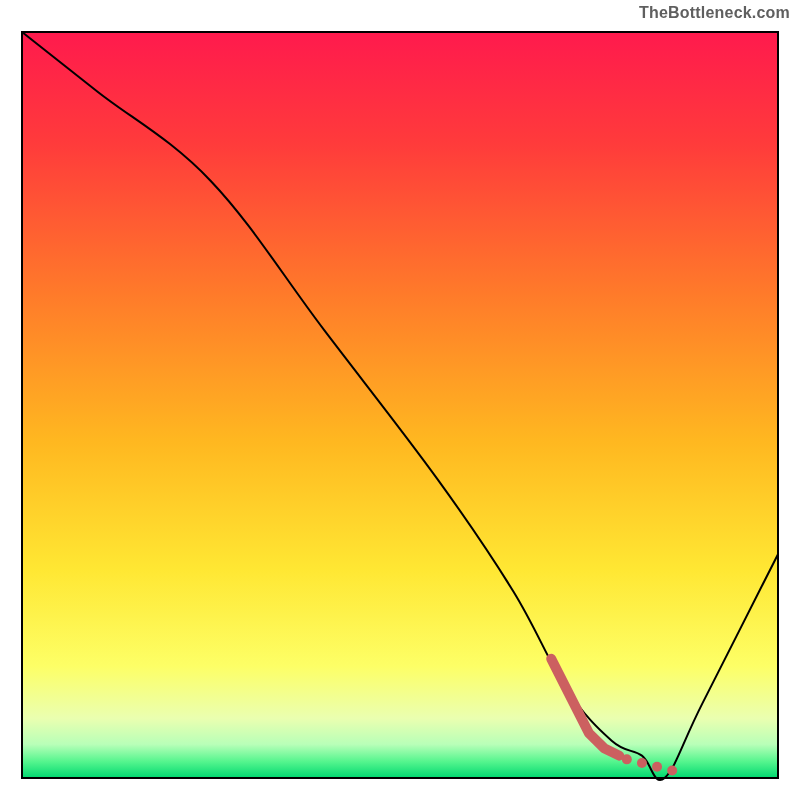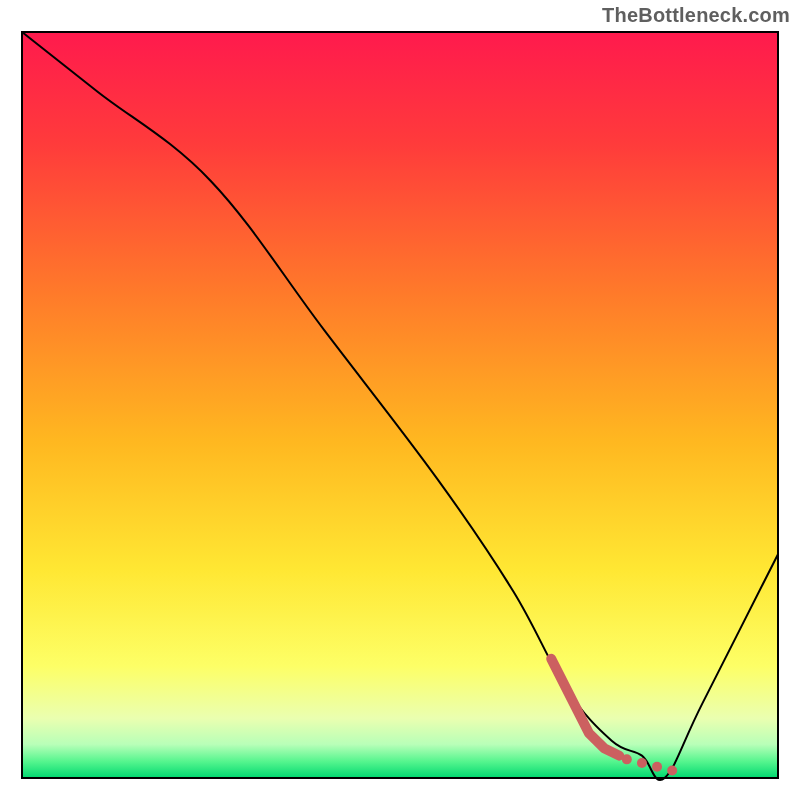"TheBottleneck.com" .watermark { font-size: 20px -> 16px }
